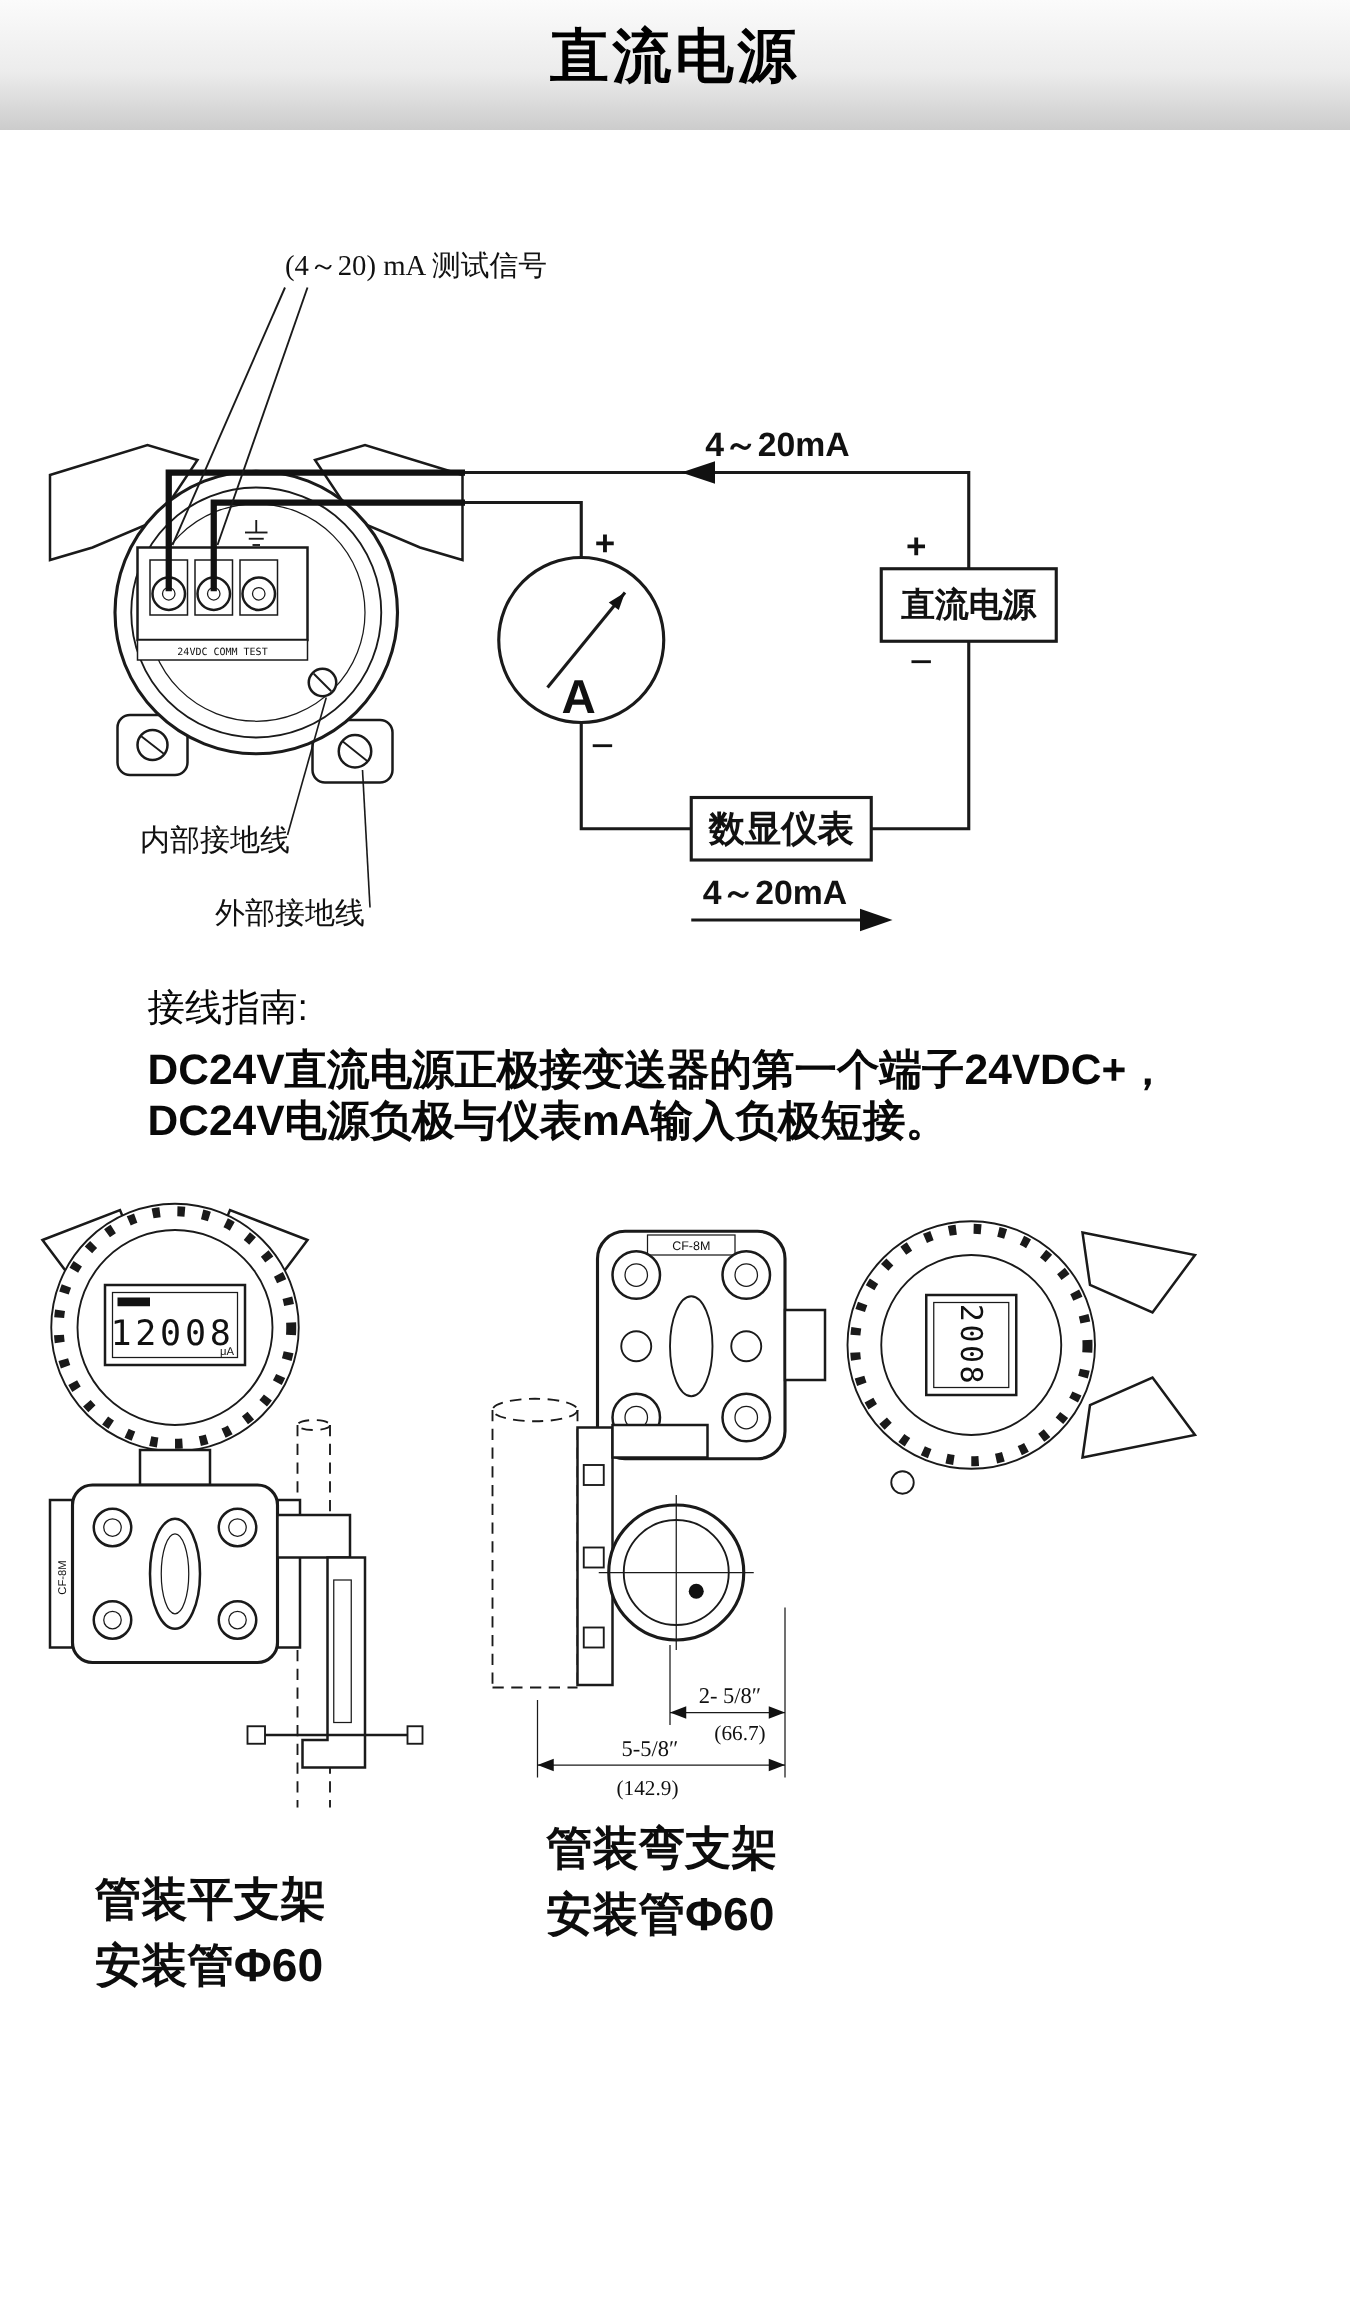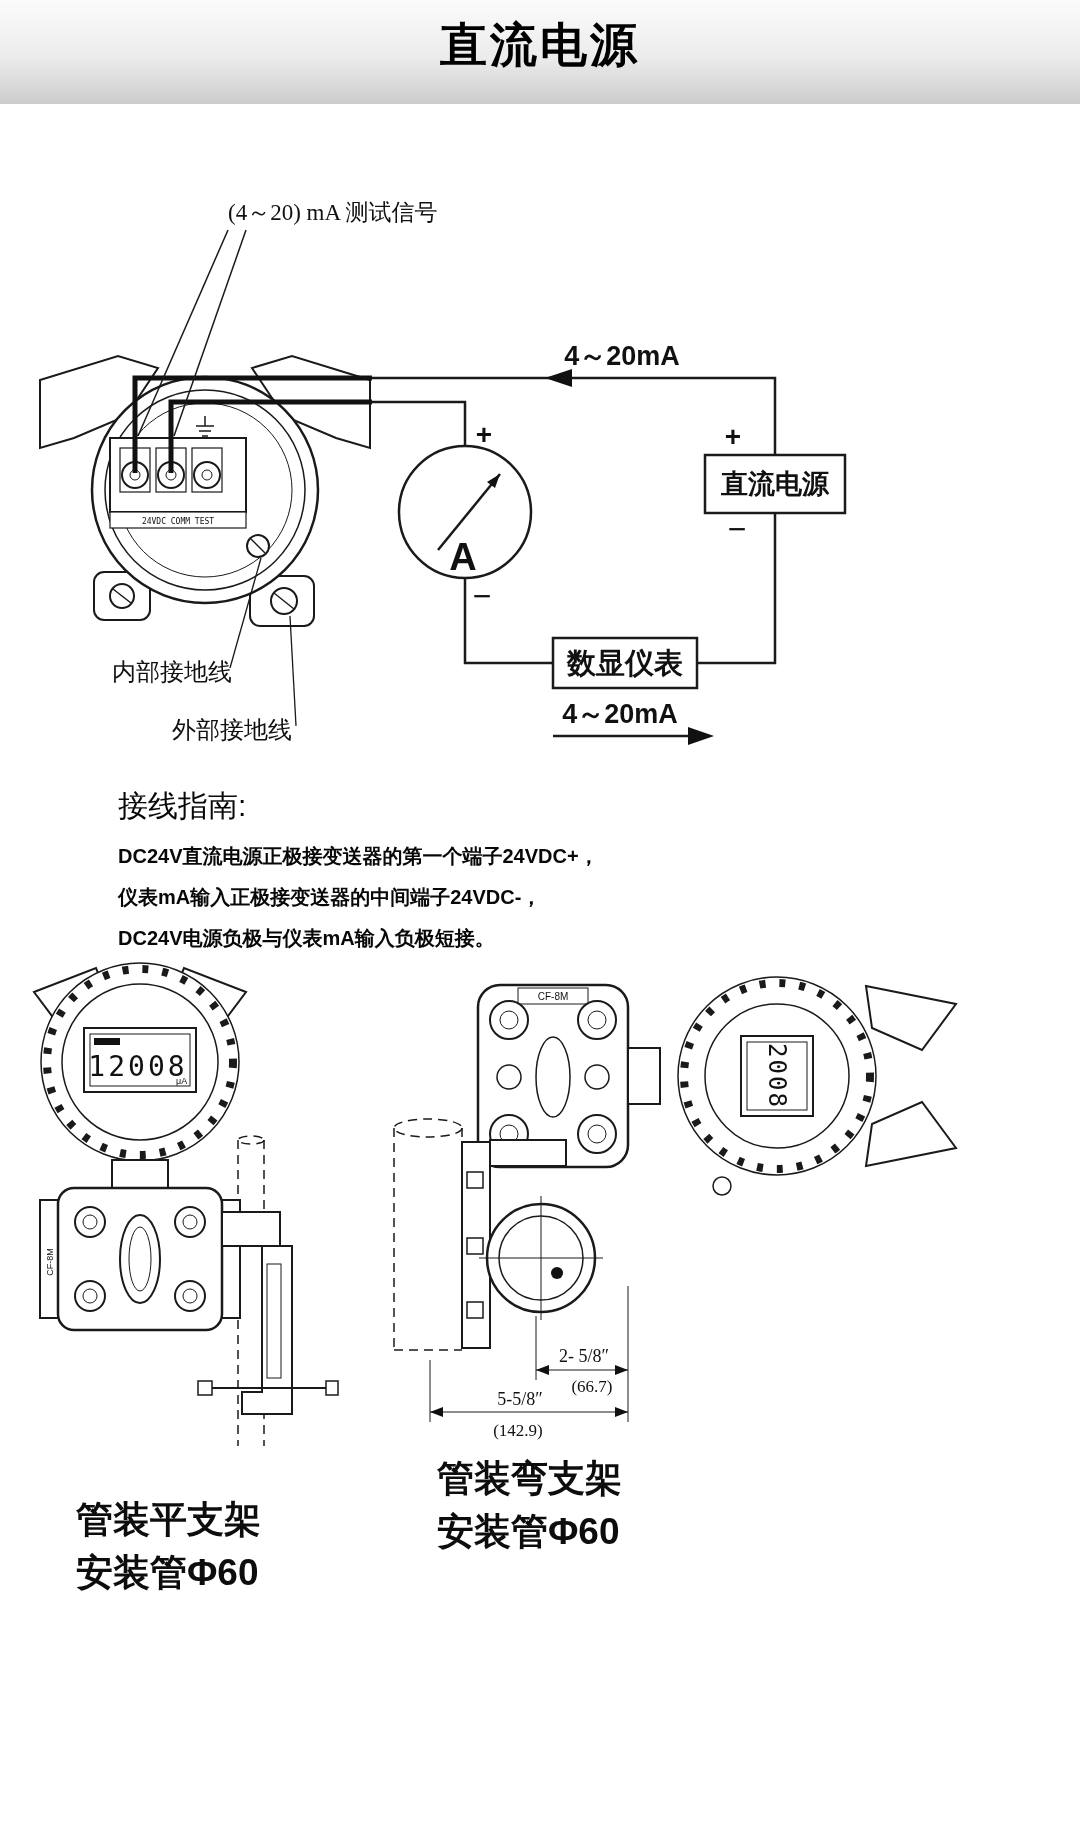"DC24V直流电源正极接变送器的第一个端子24VDC+，" .guide .gl { font-size: 20px -> 34px }
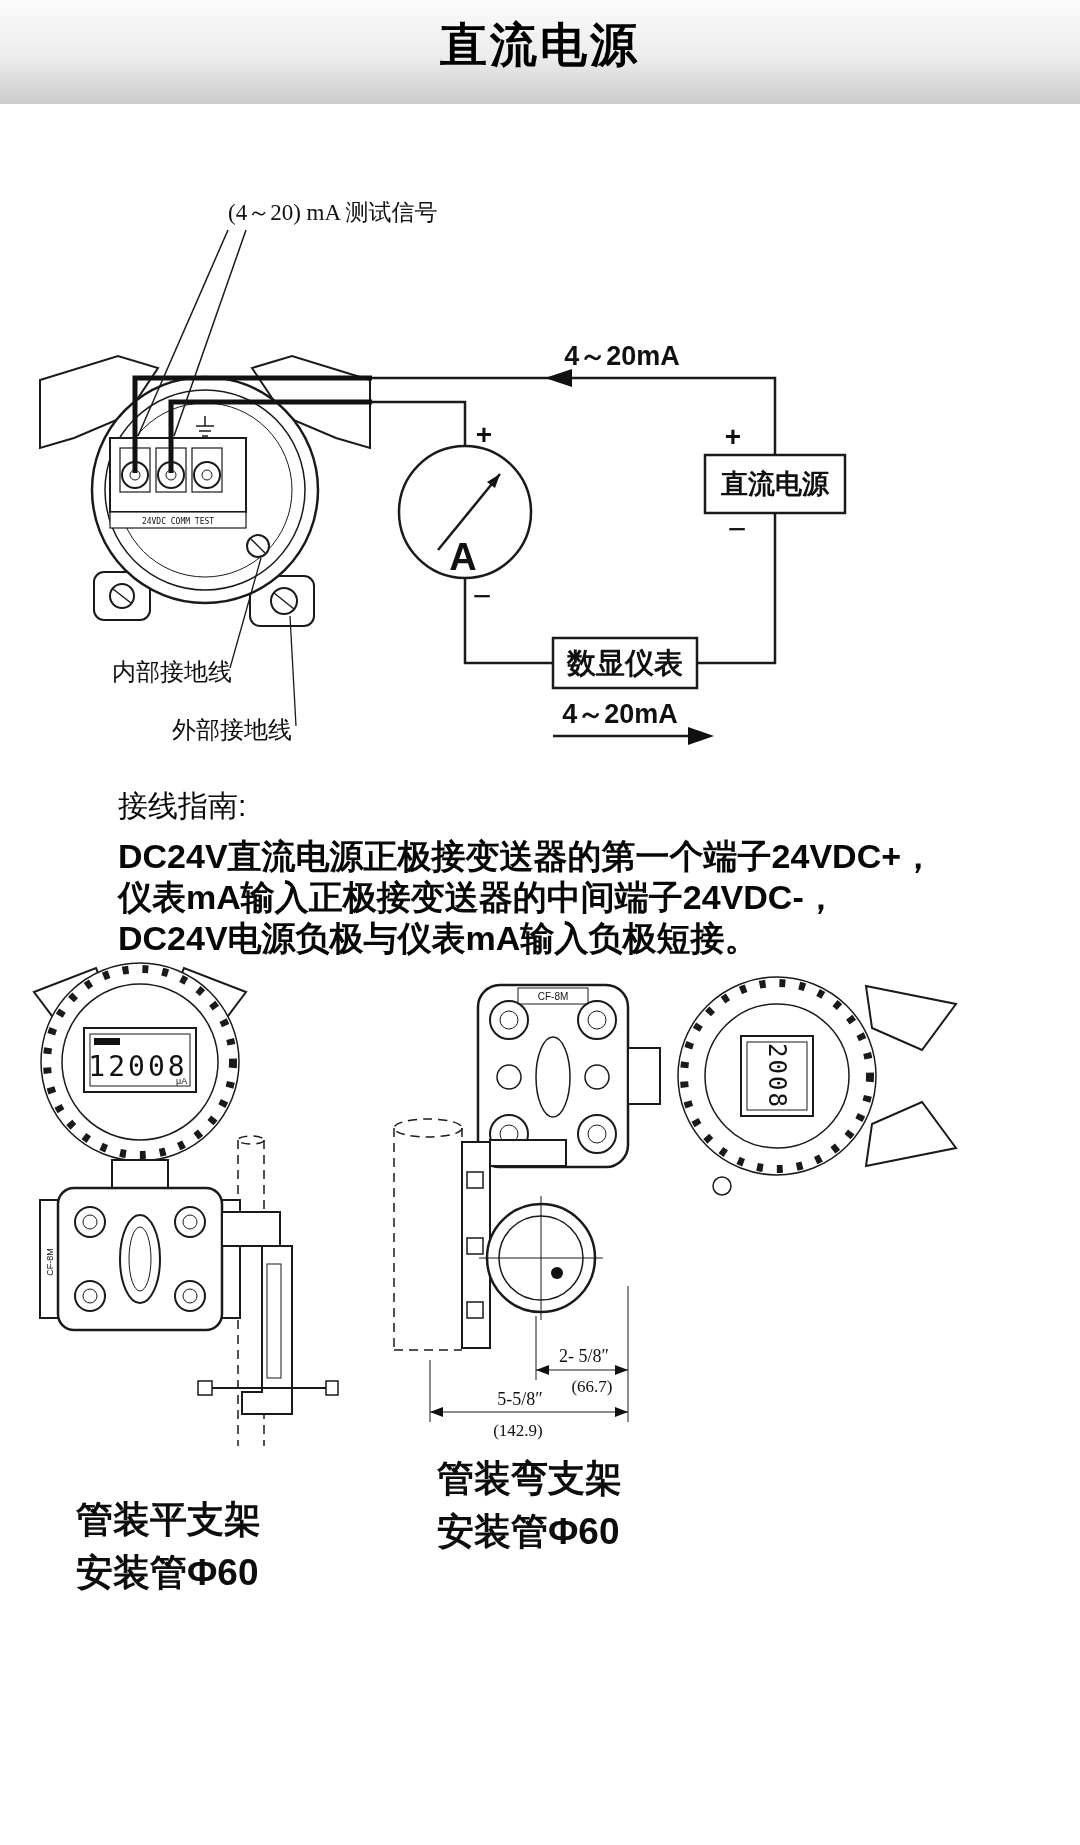"仪表mA输入正极接变送器的中间端子24VDC-，" div.gl { html: <div>仪表mA输入正极接变送器的中间端子24VDC-，</div> -> none }
